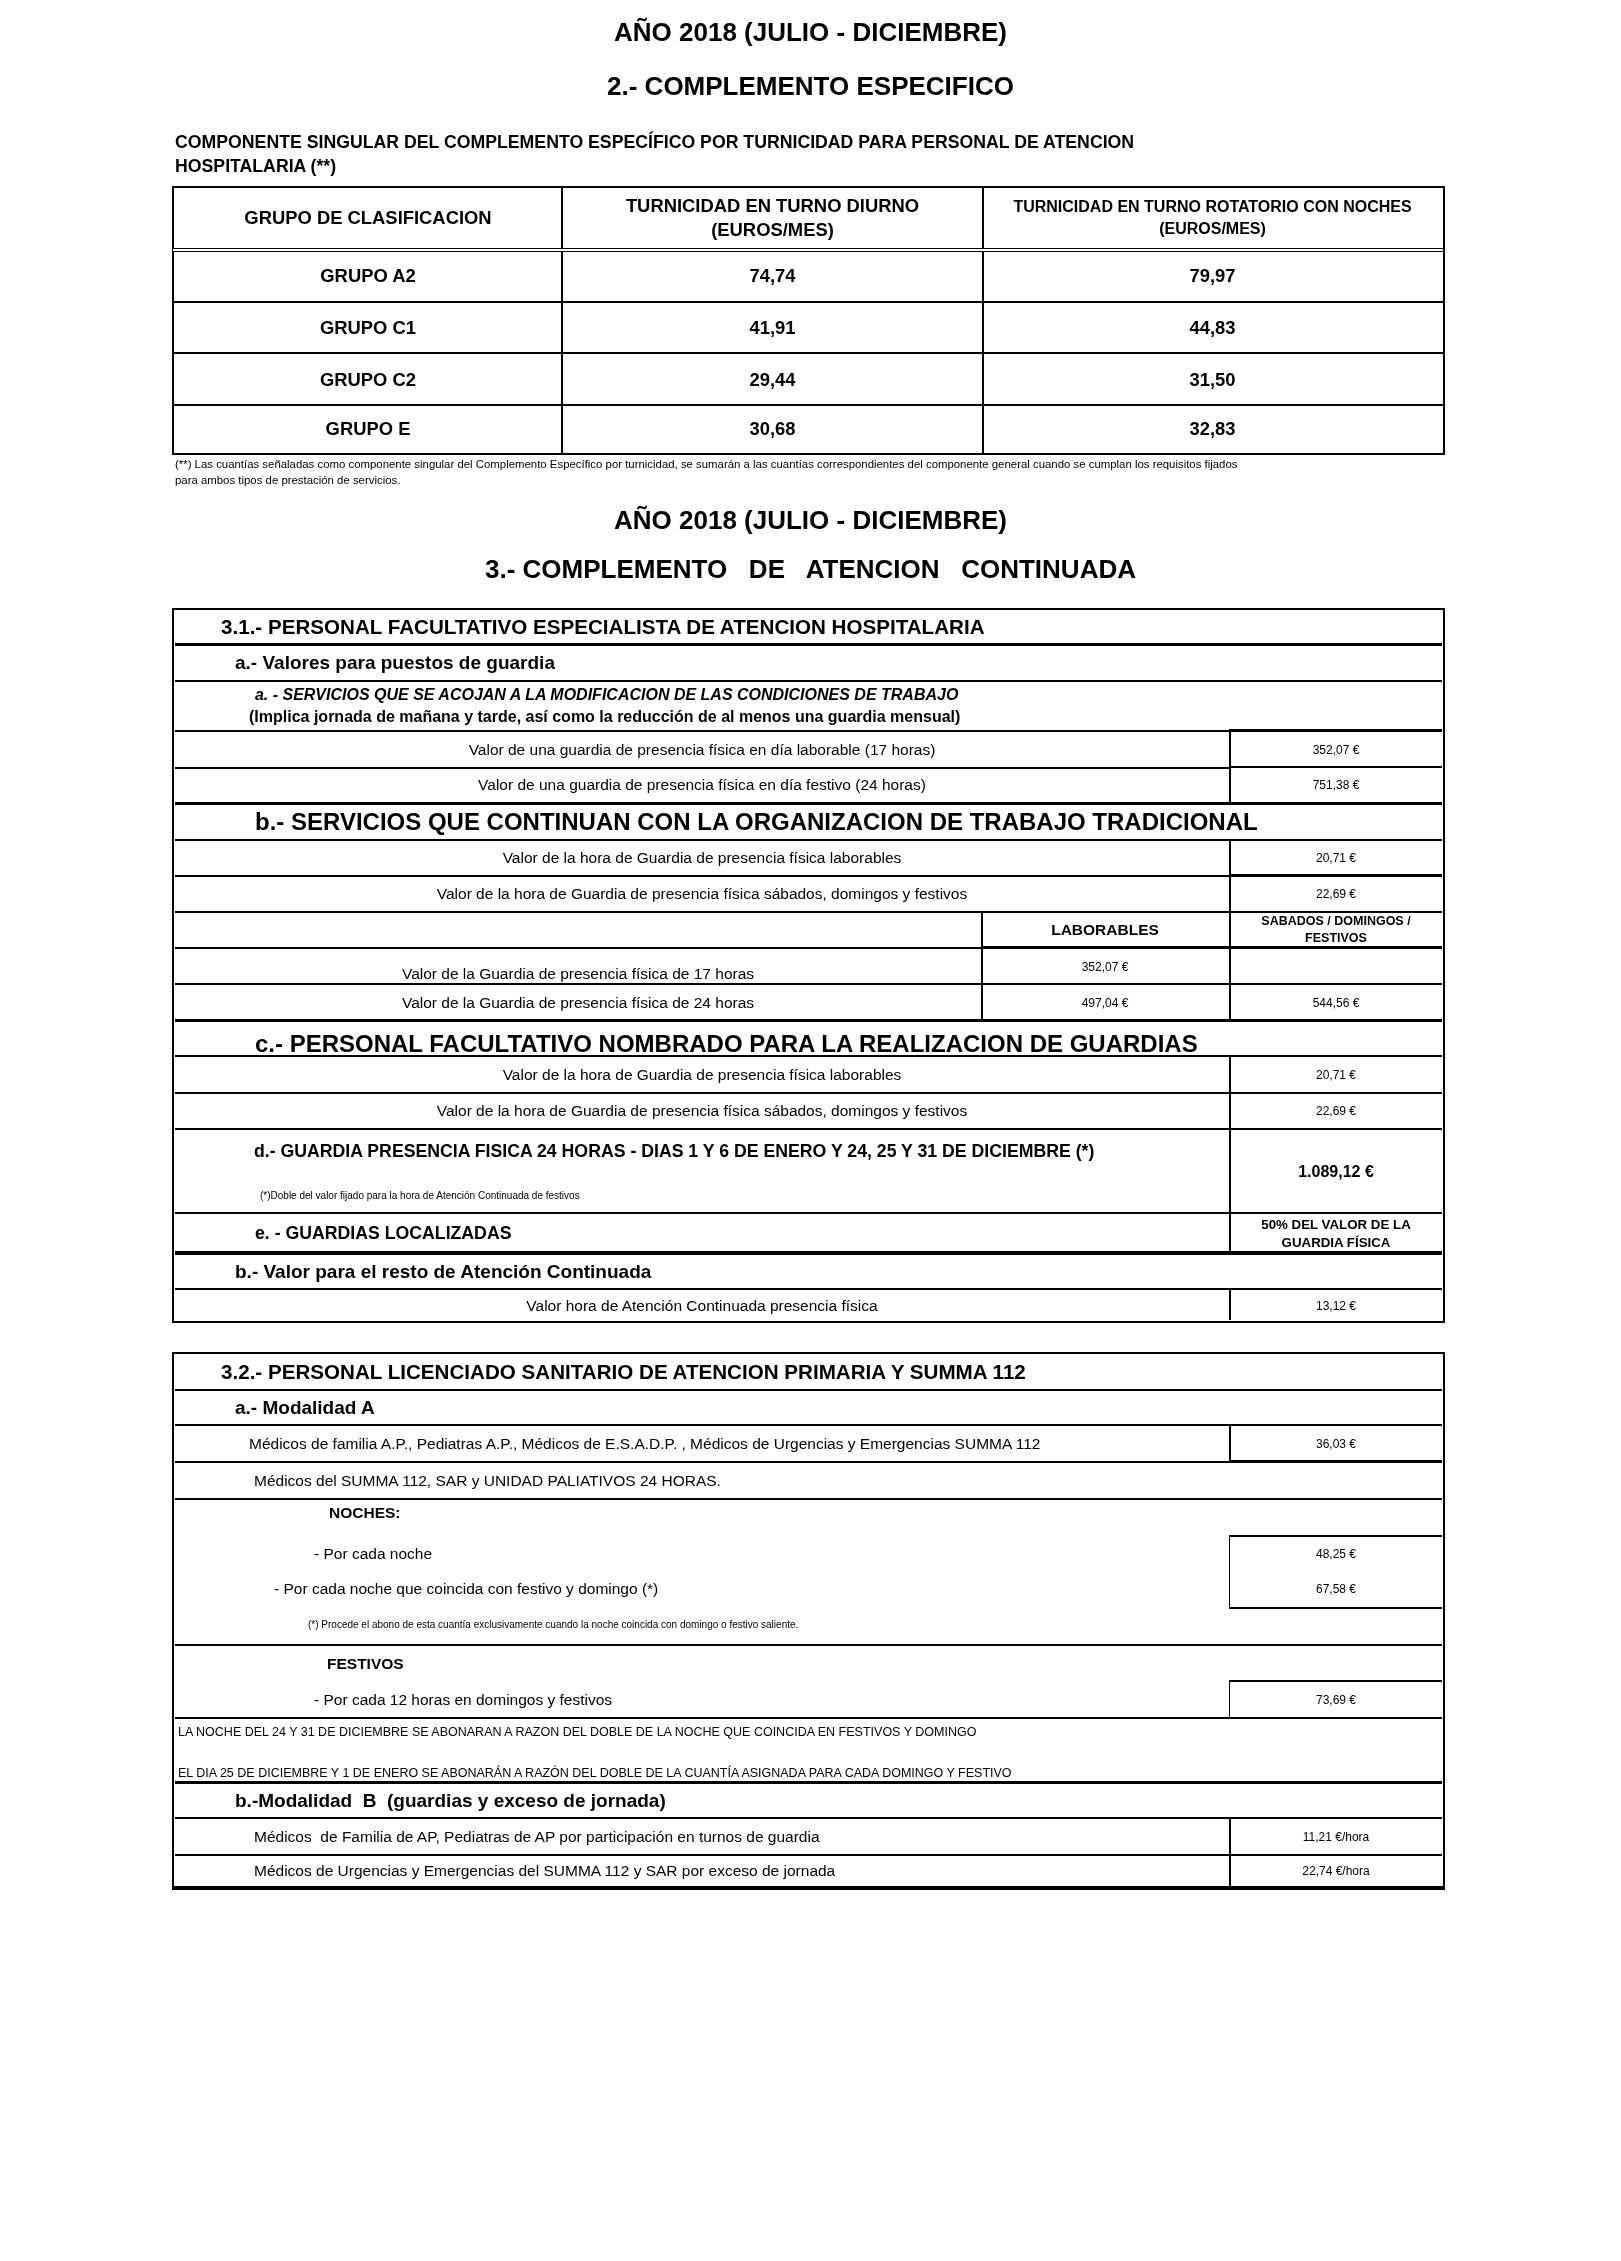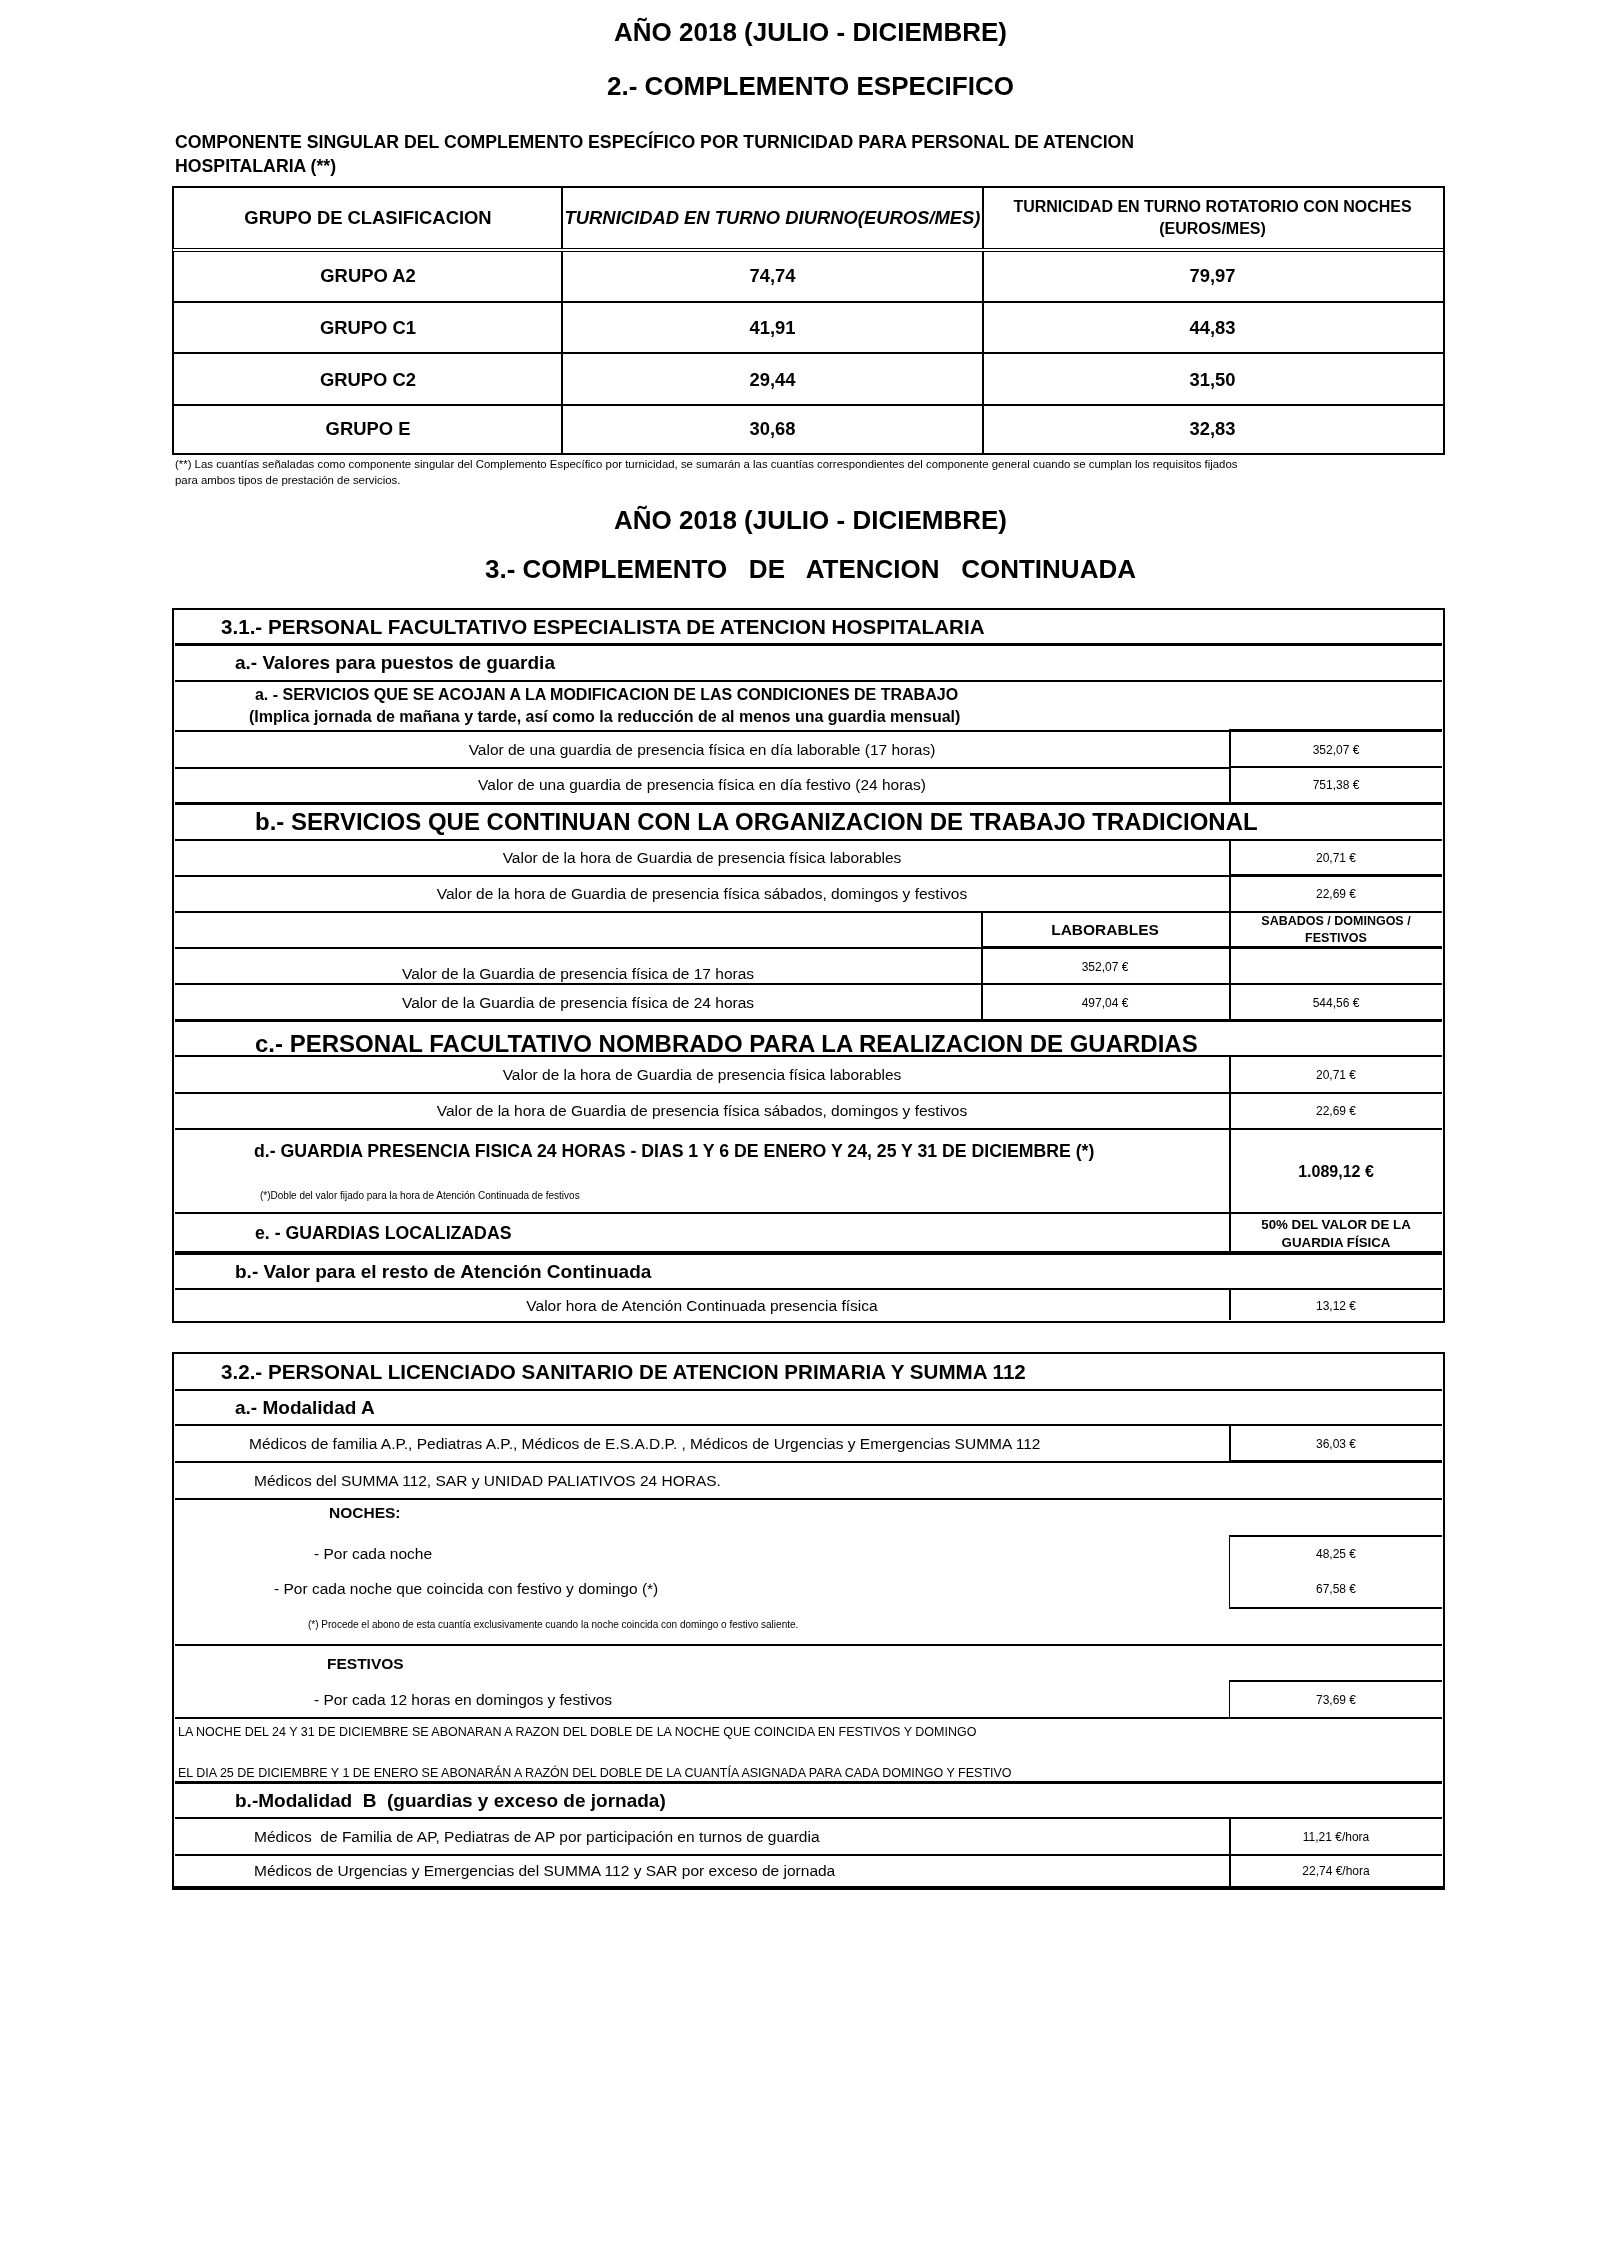"TURNICIDAD EN TURNO DIURNO" div.cell { flex-direction: row -> column; font-style: italic -> none }
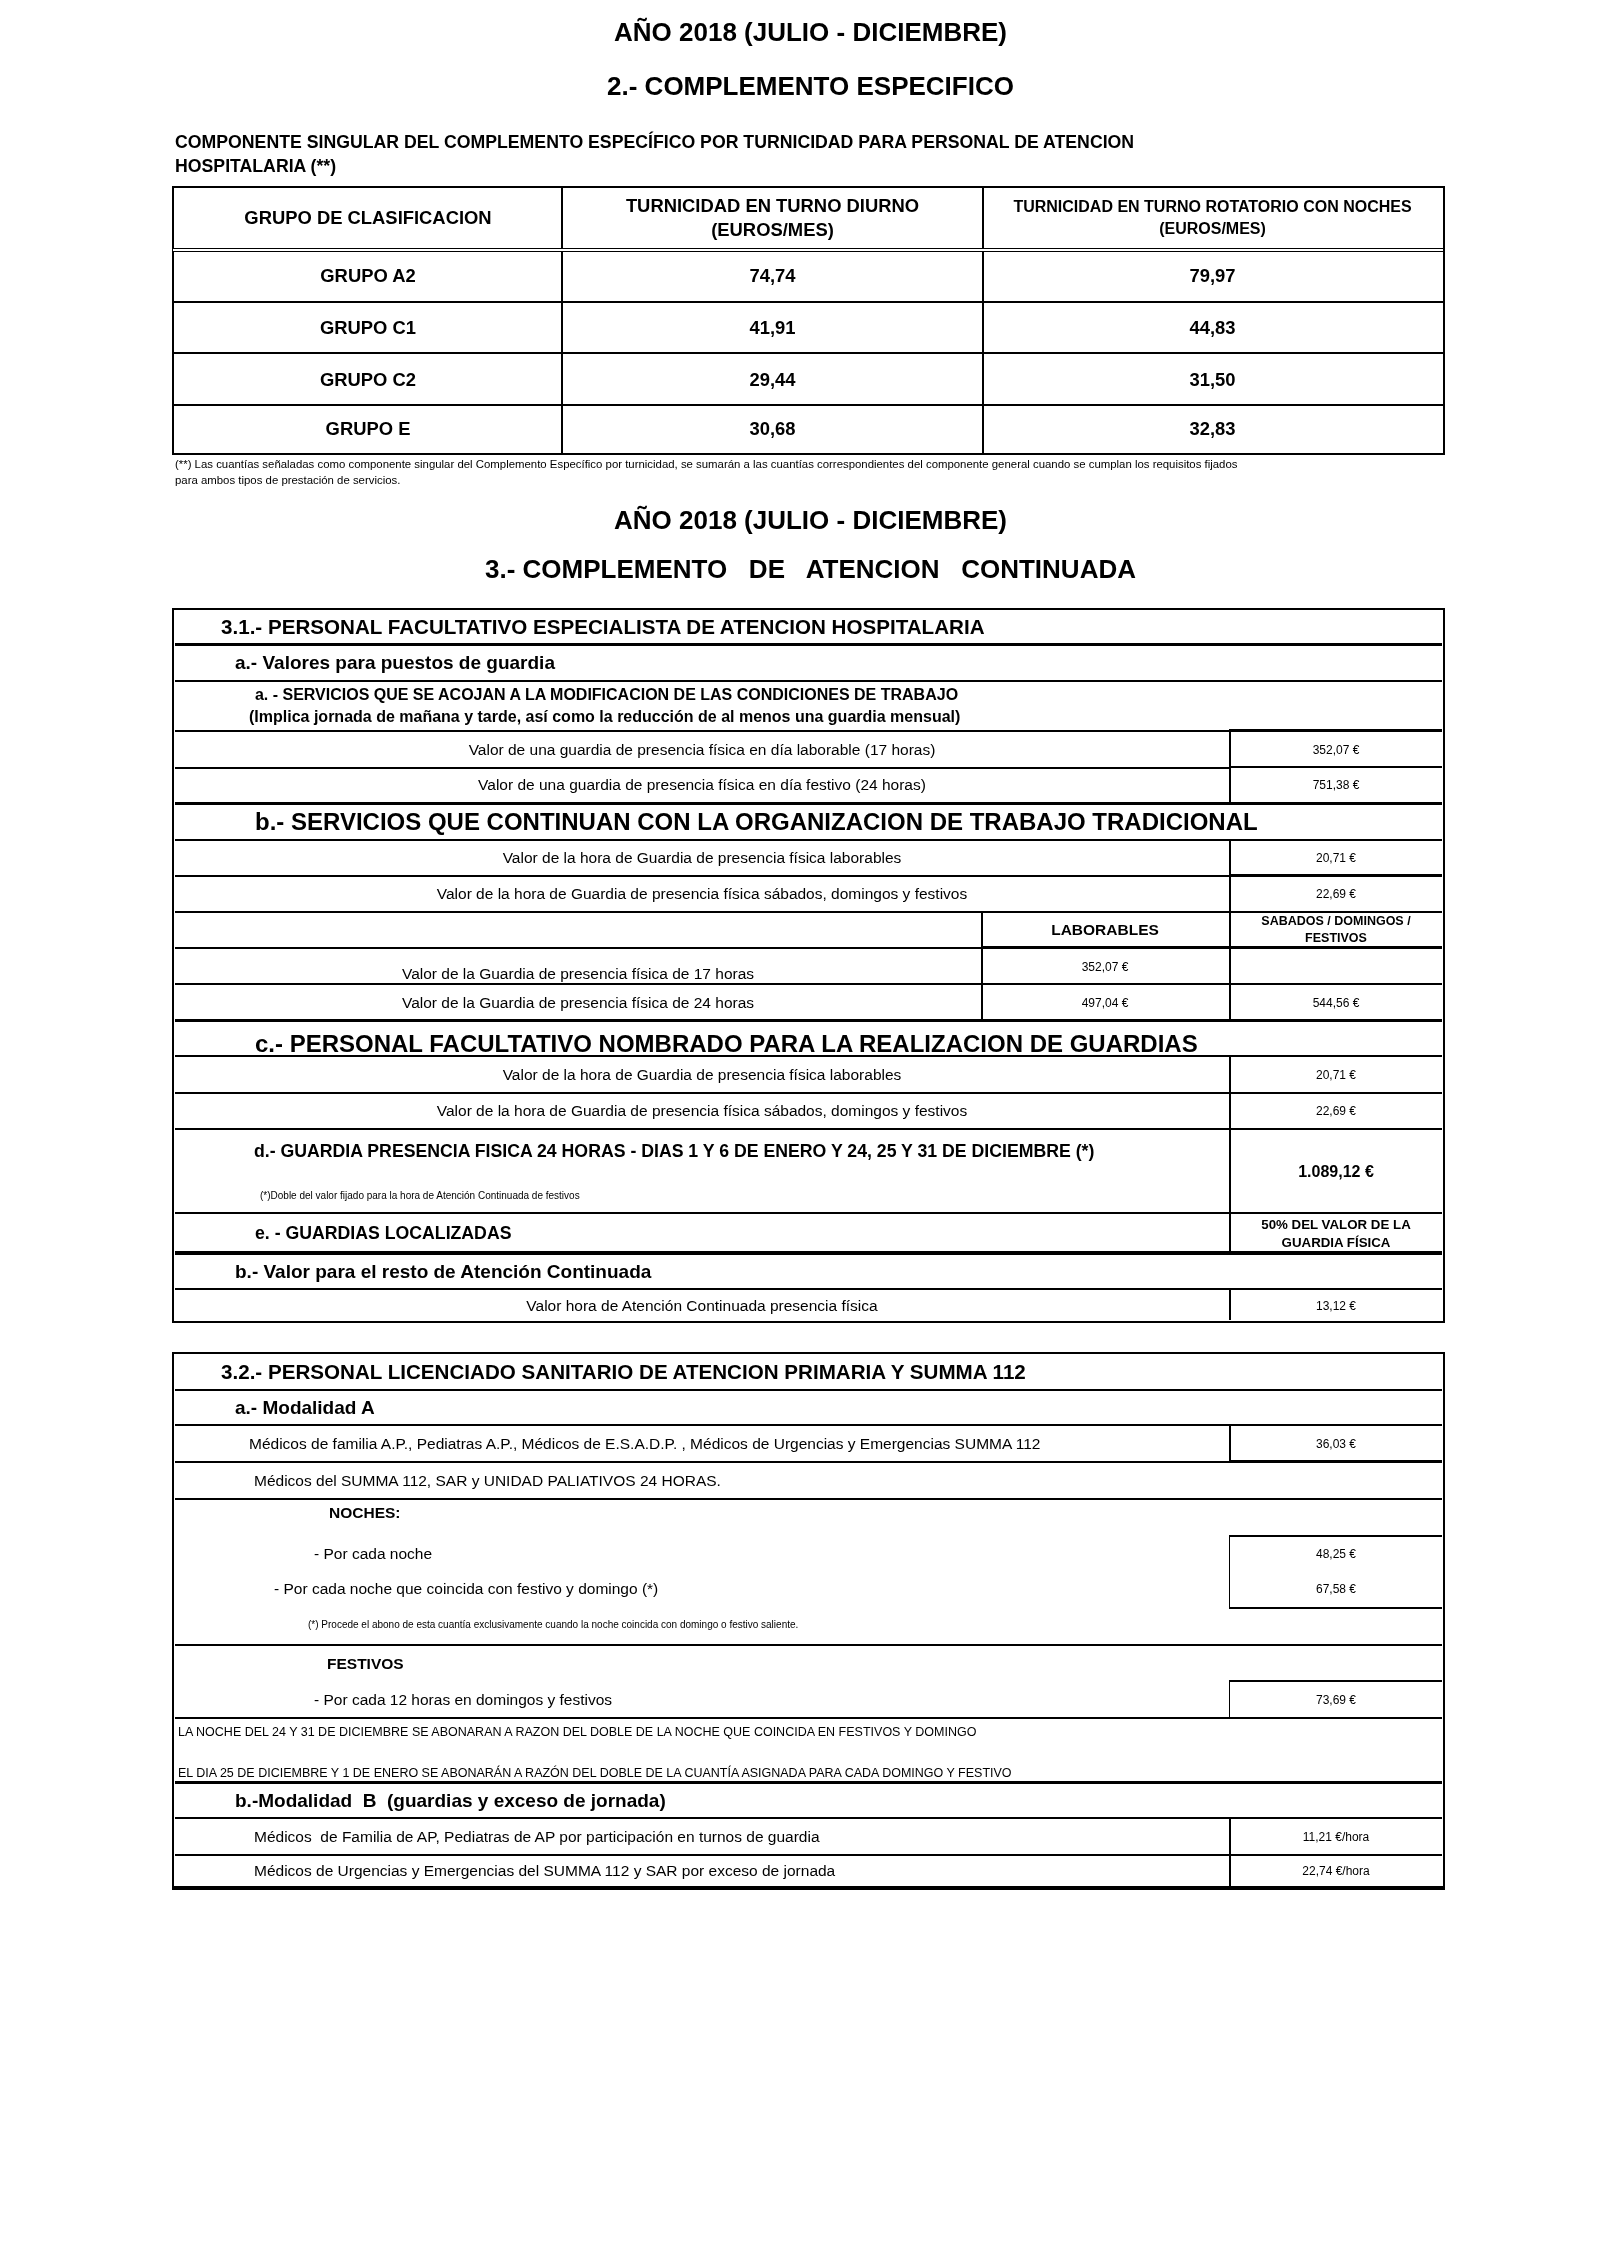"a. - SERVICIOS QUE SE" span { font-style: none -> italic }
